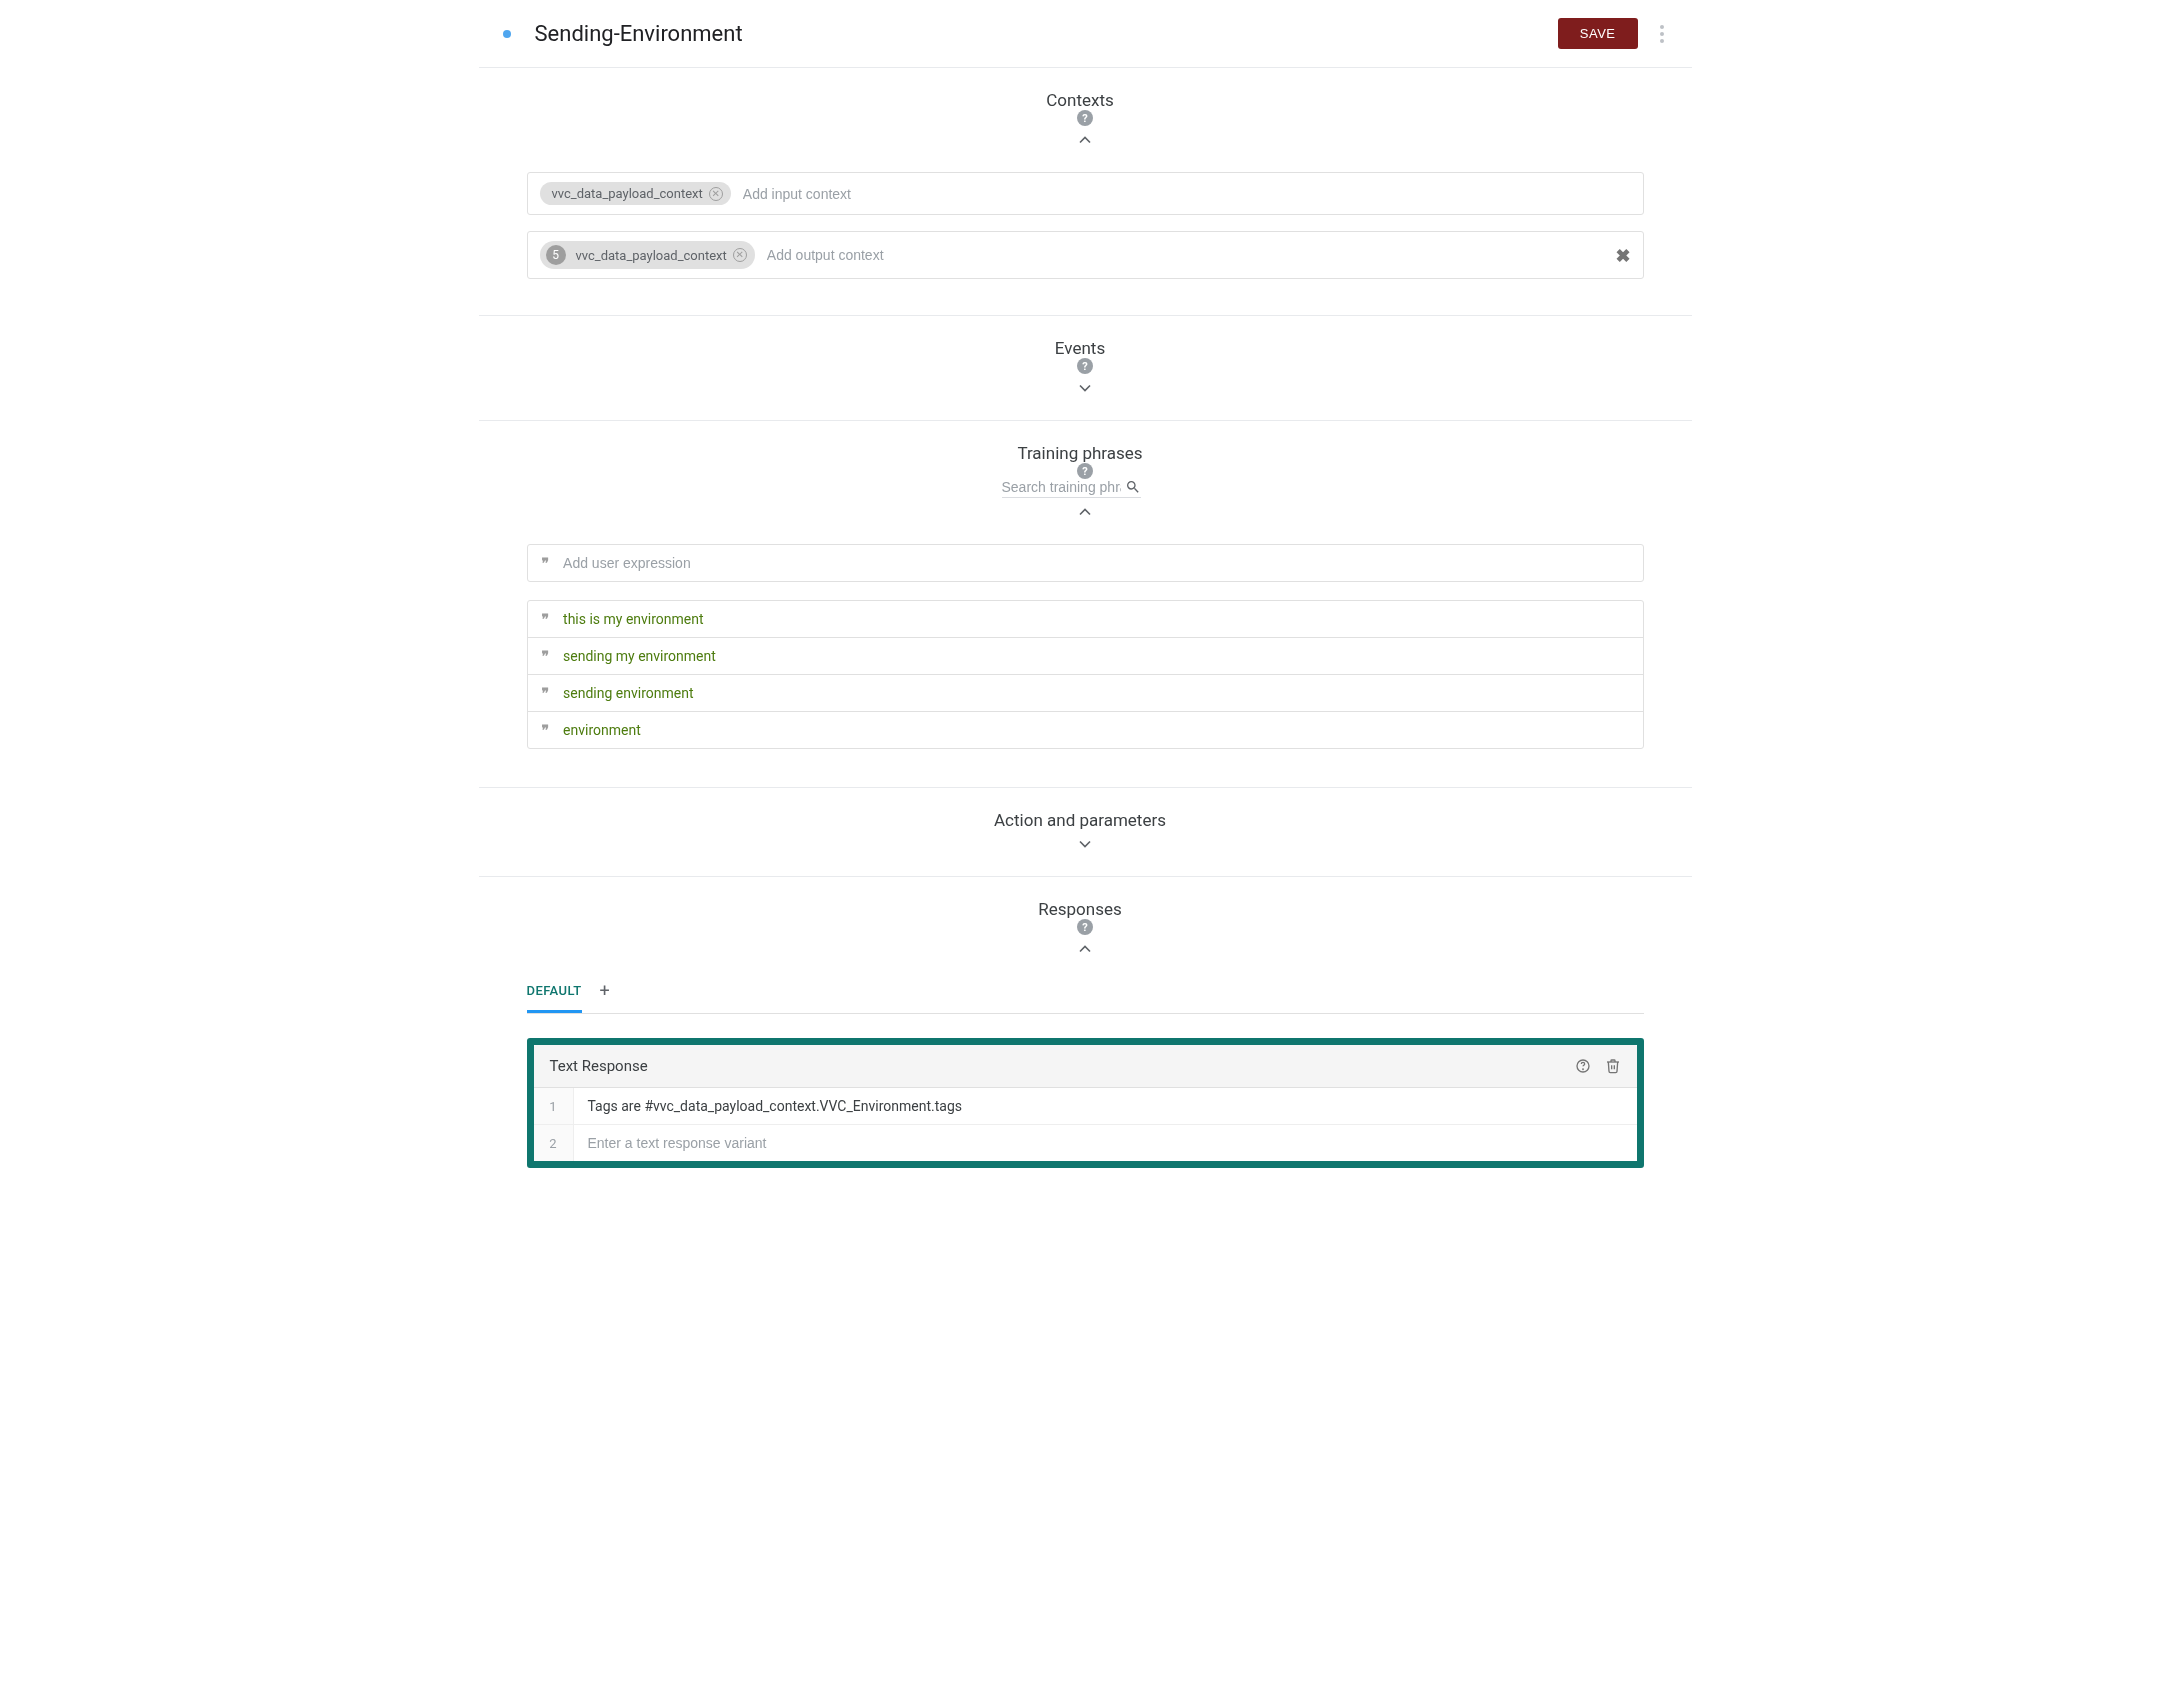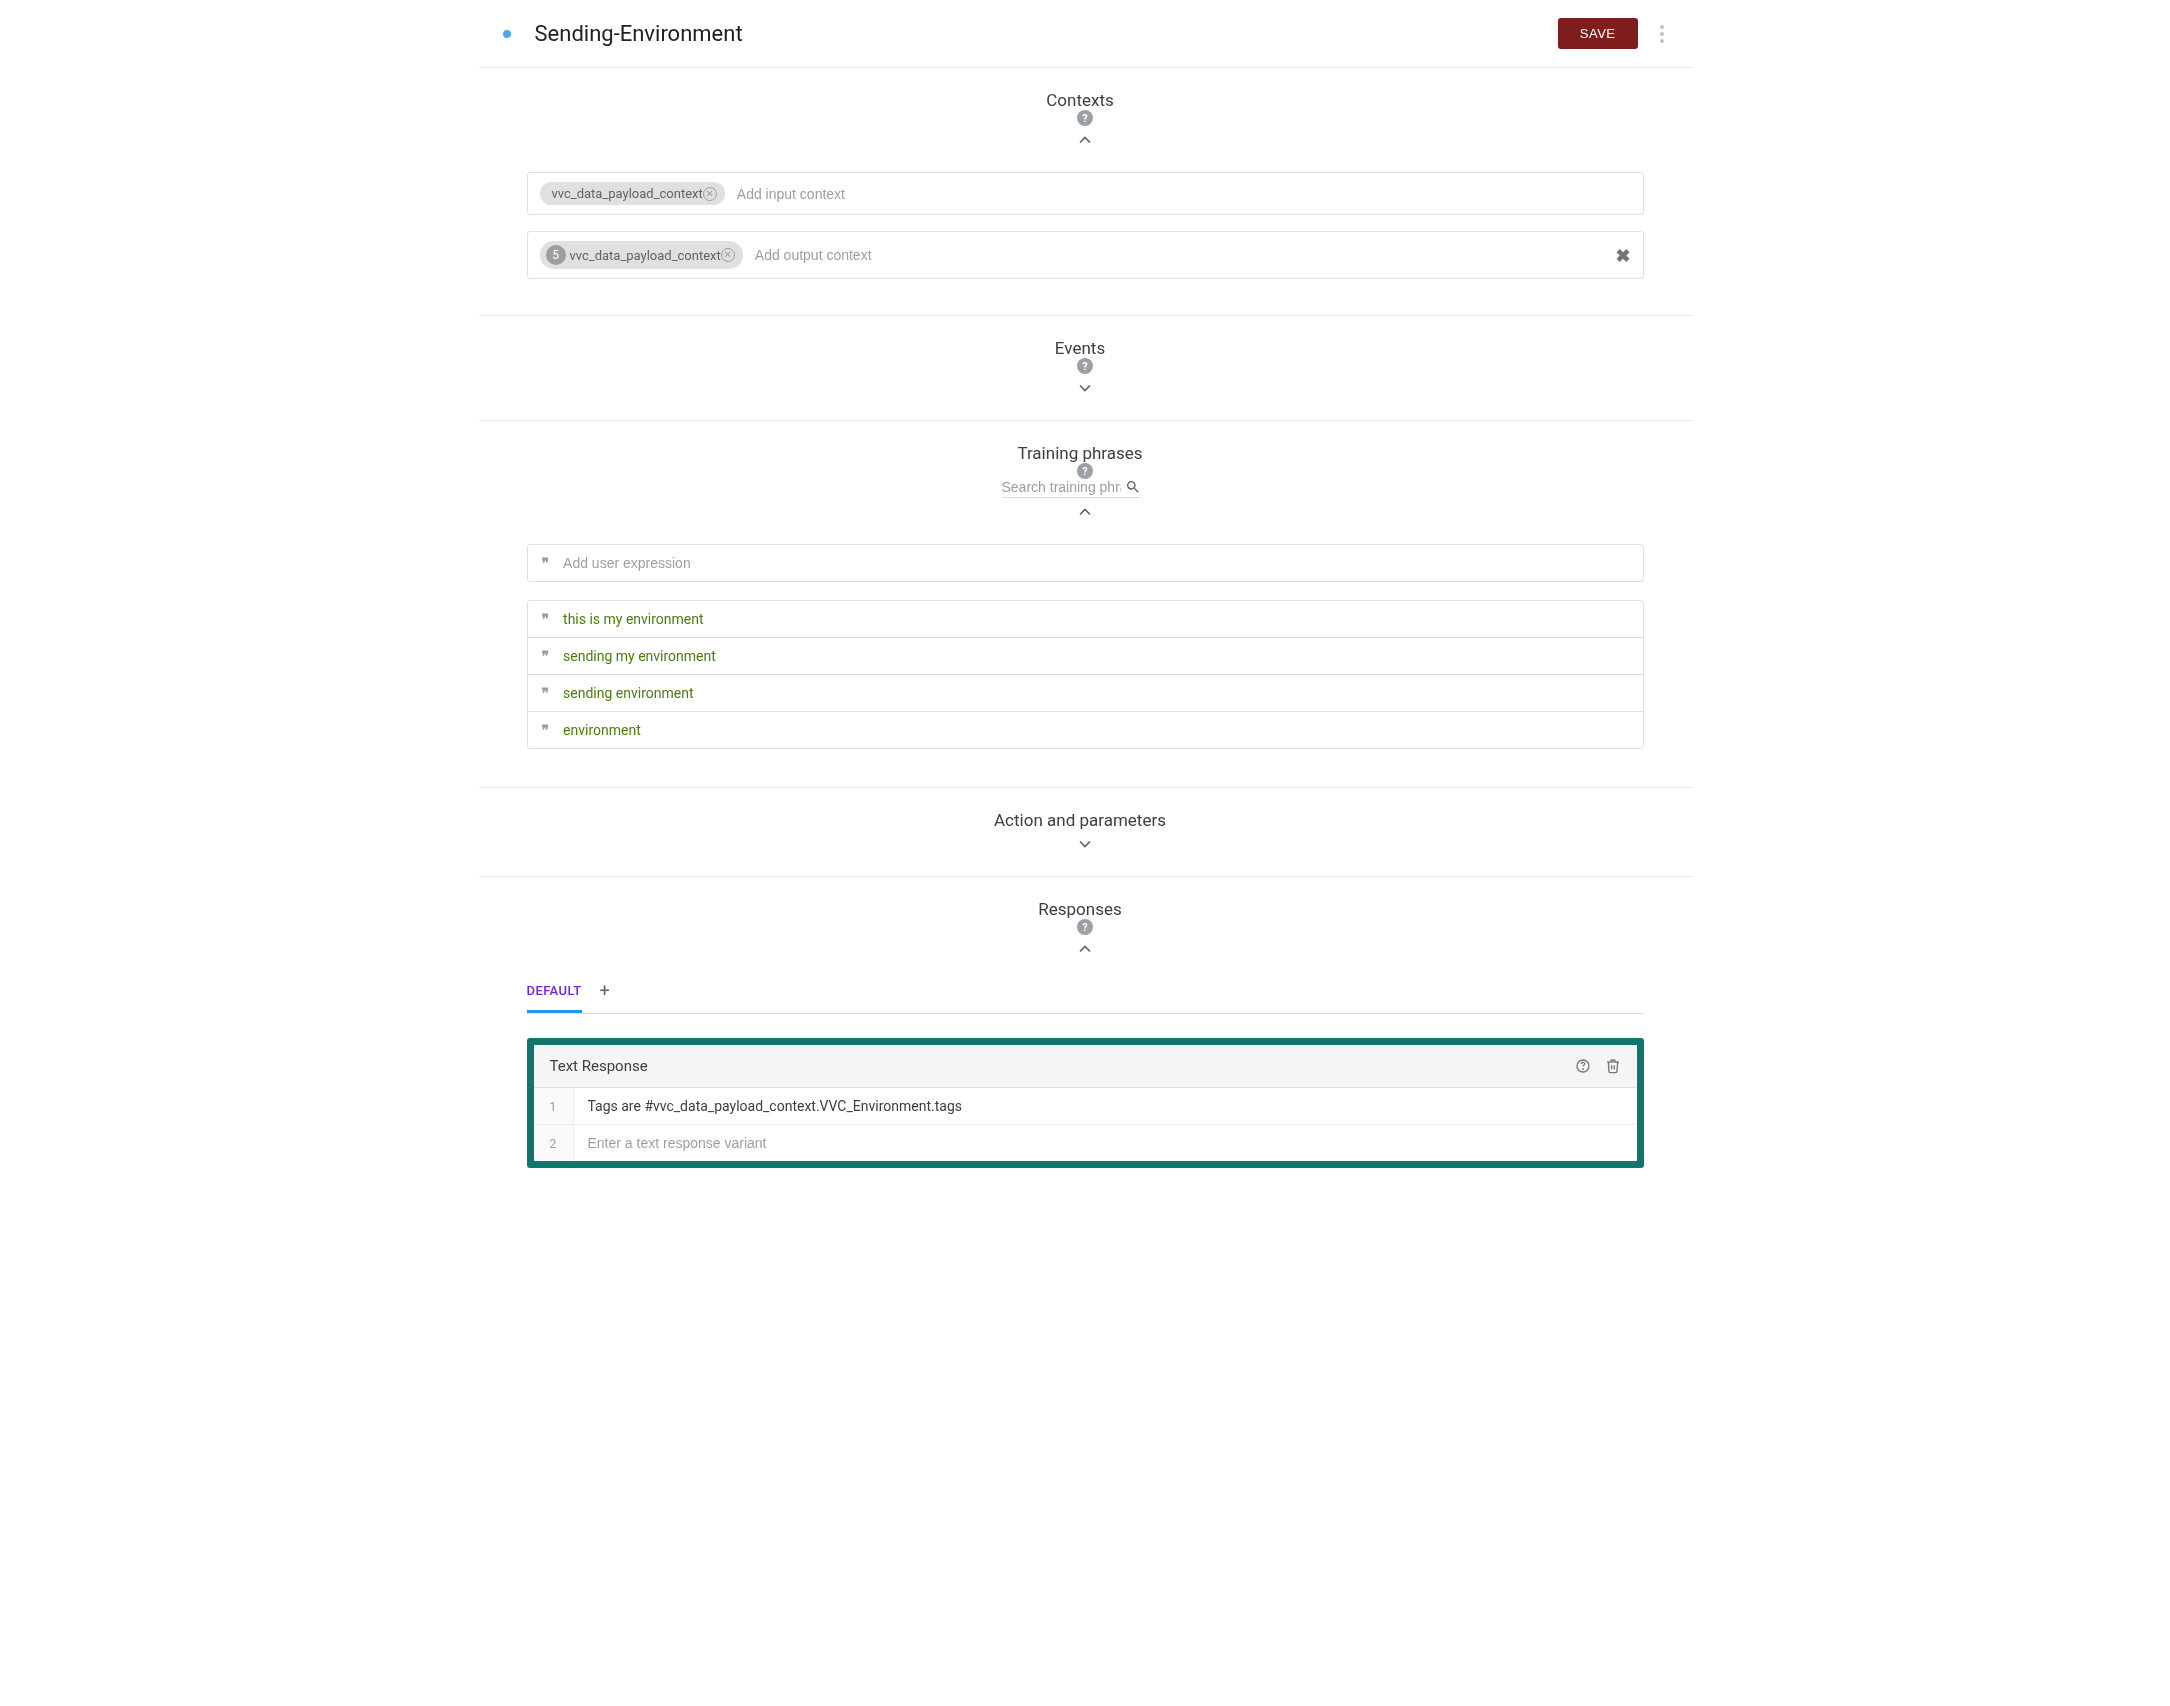"vvc_data_payload_context" .chip { gap: none -> 6px }
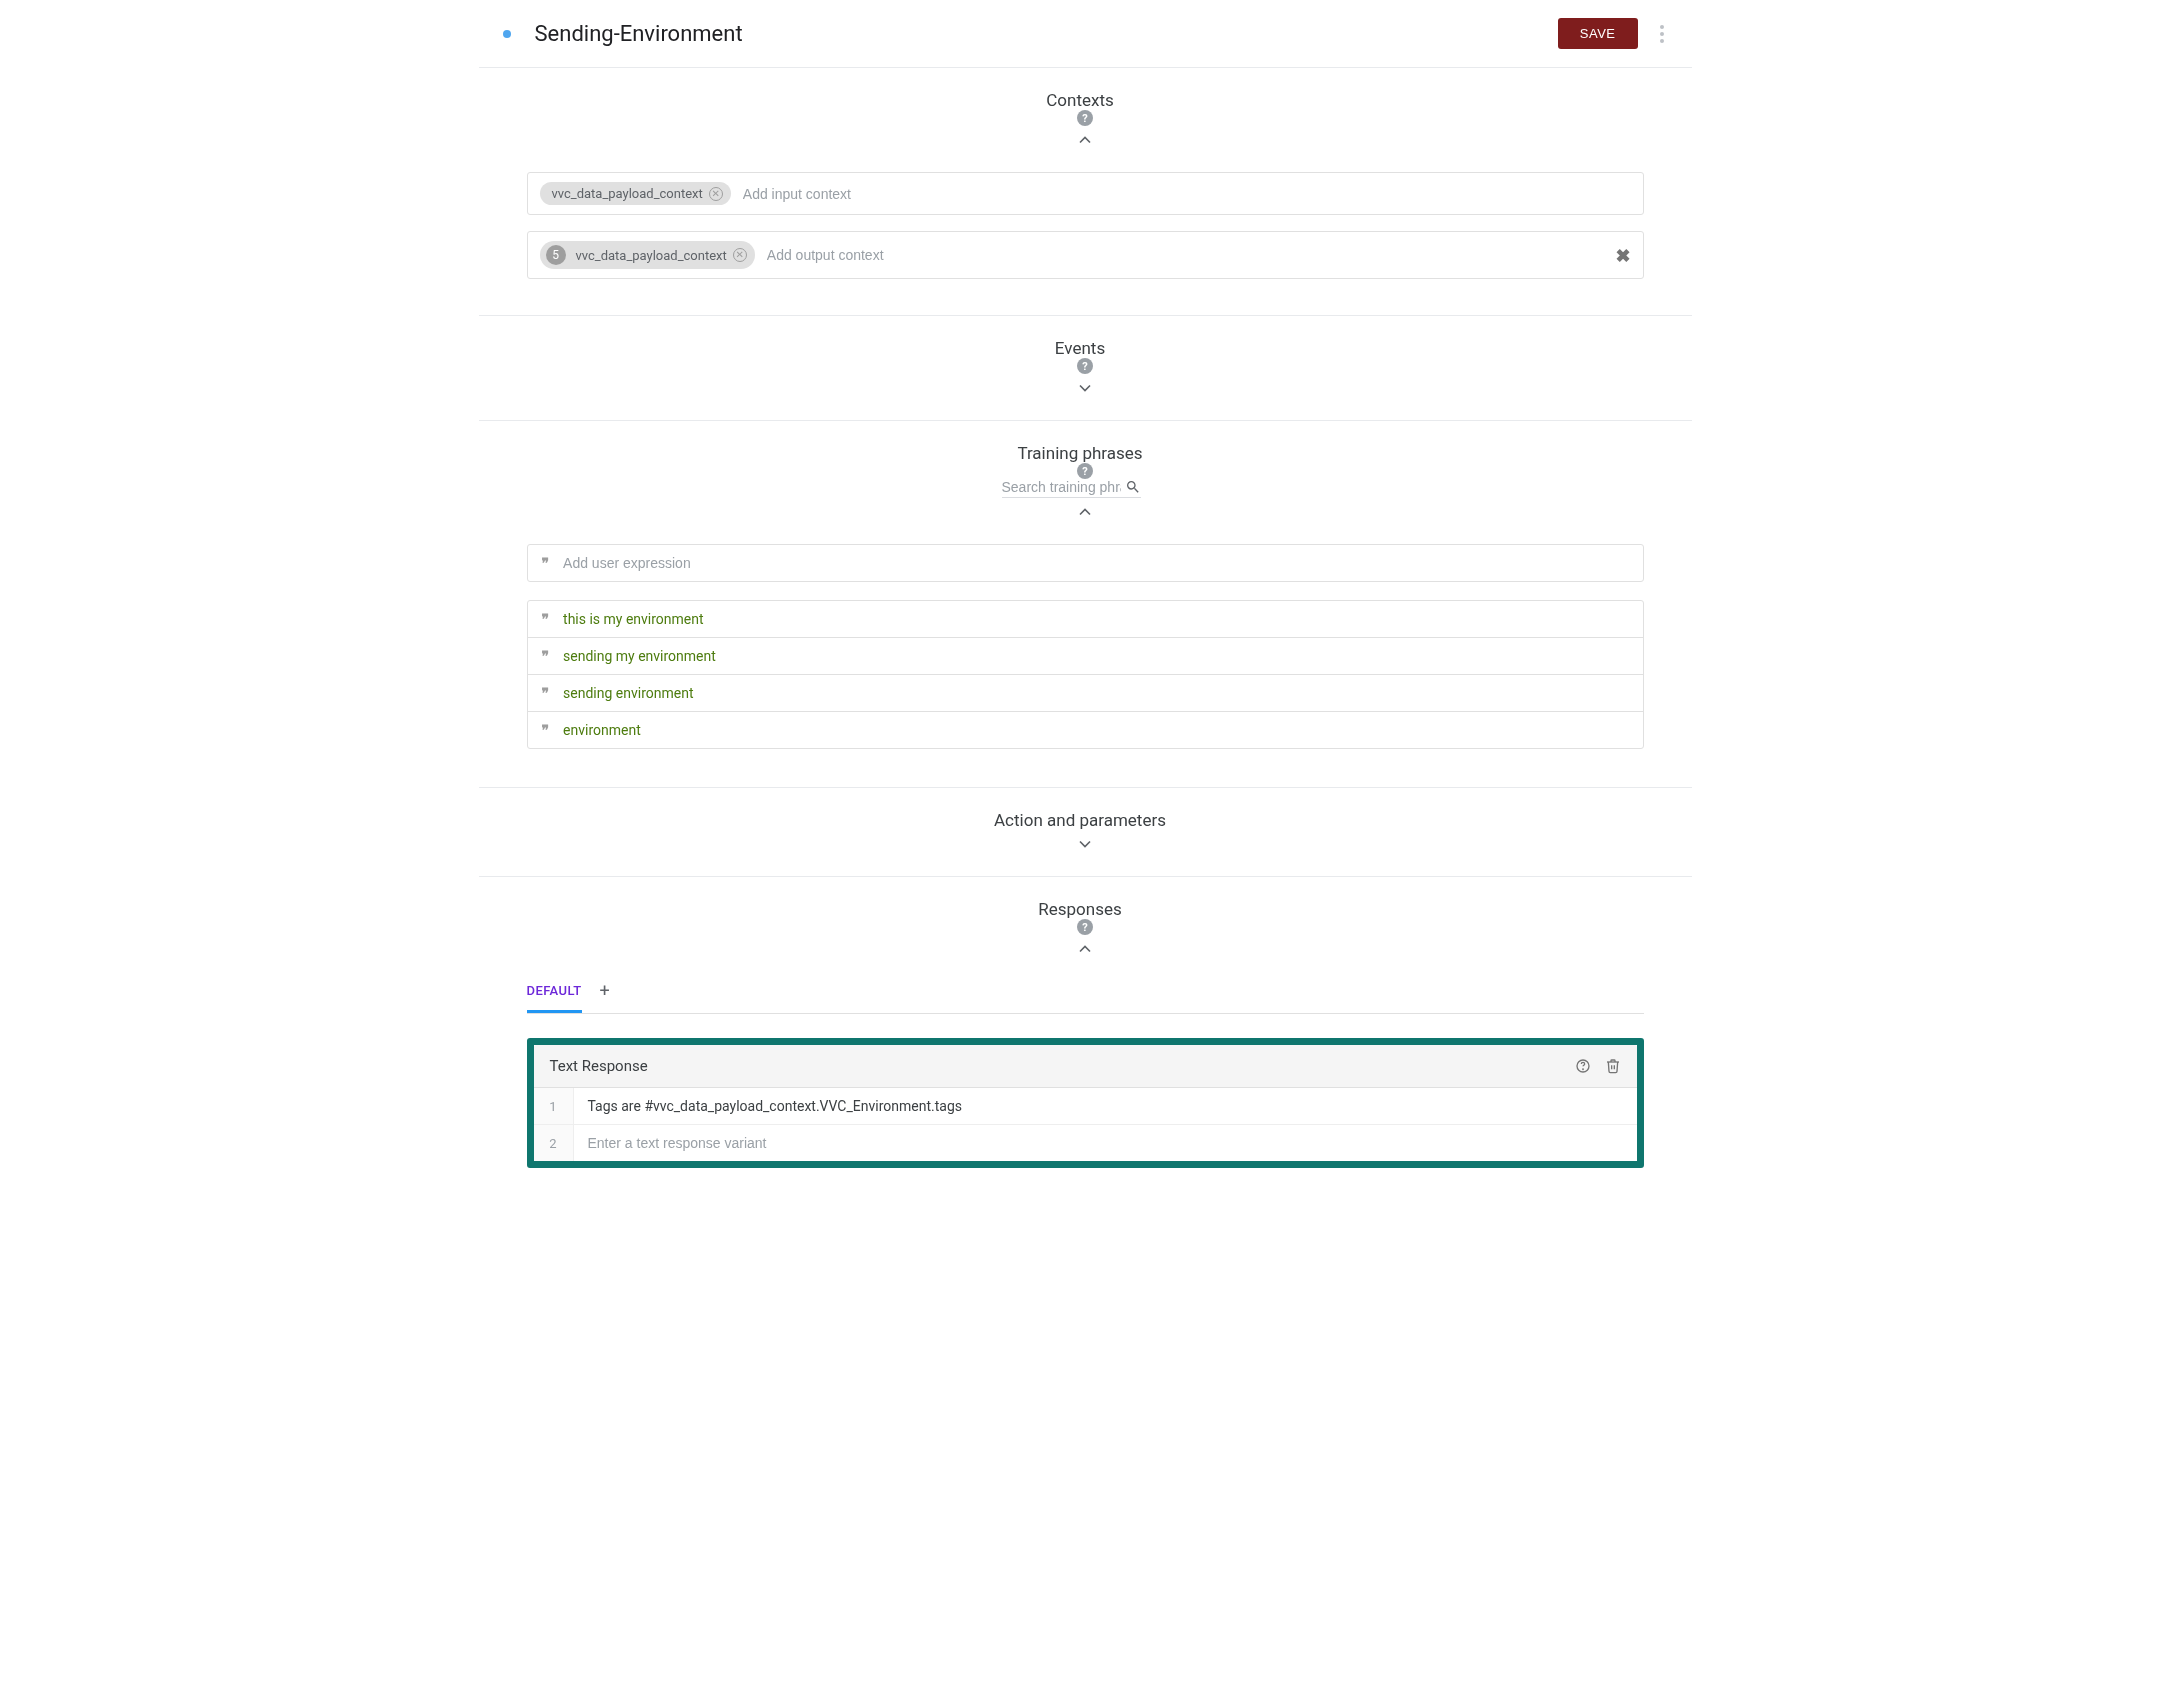"DEFAULT" .tab { color: #6d28d9 -> #0f766e }
